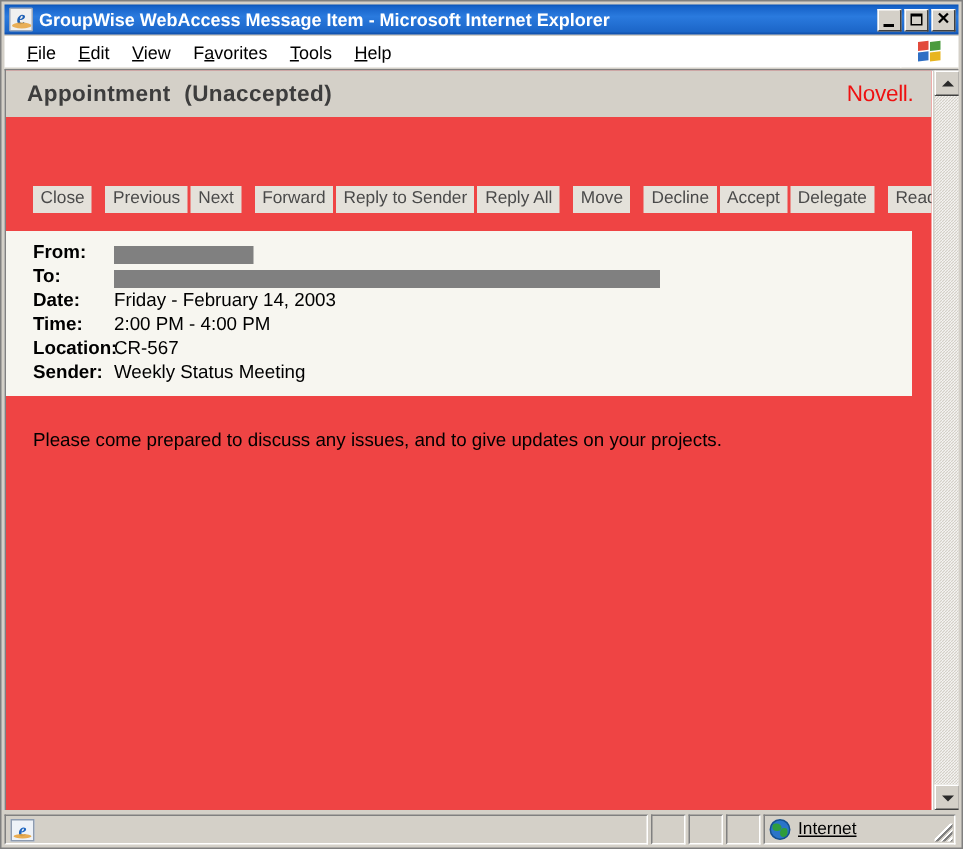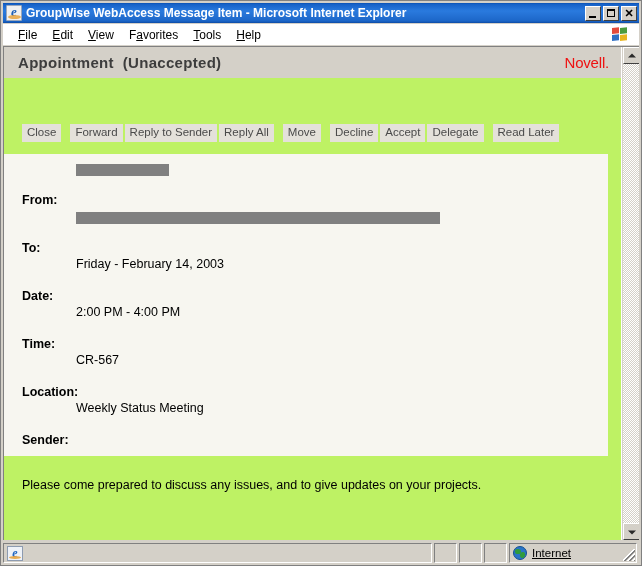"Appointment (Unaccepted)" .page { background: #bef264 -> #ef4444 }
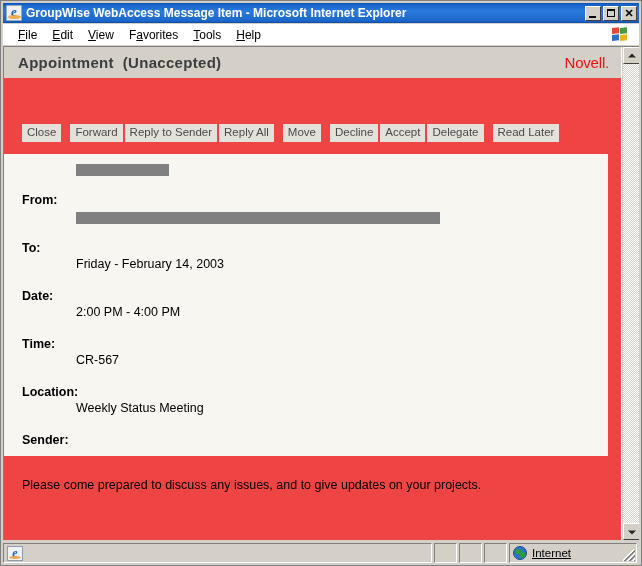"Previous" div.tb-group { html: none -> <div> <div>Previous</div> <div>Next</div> </div> }
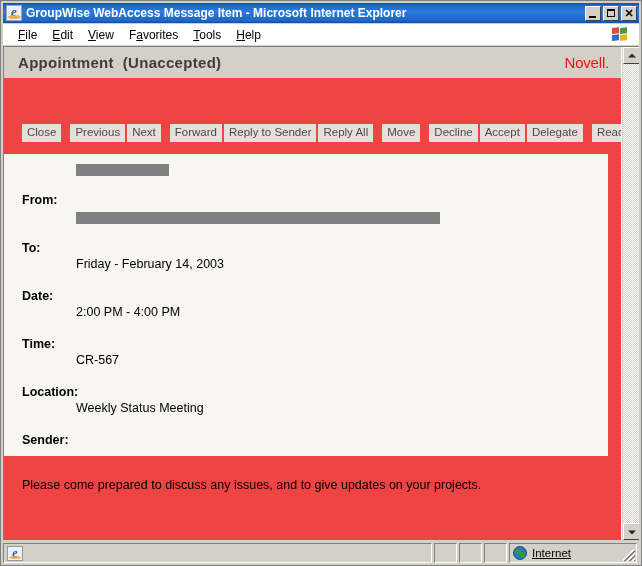"From:" .det-label { margin-top: 32px -> none }
